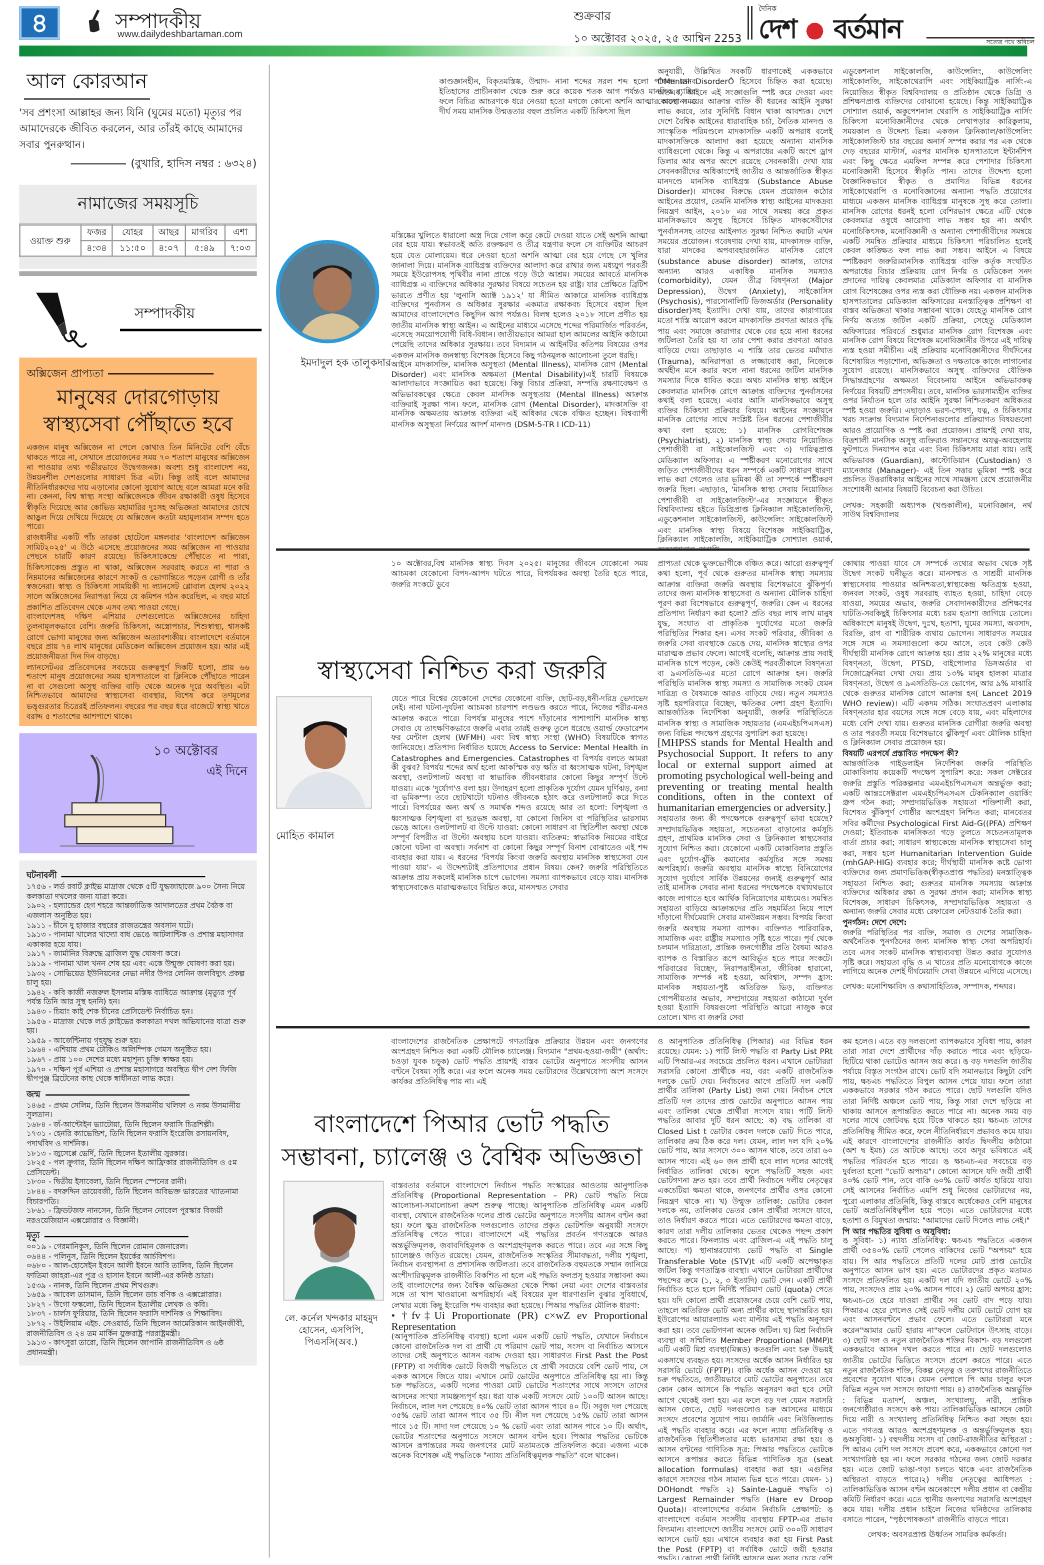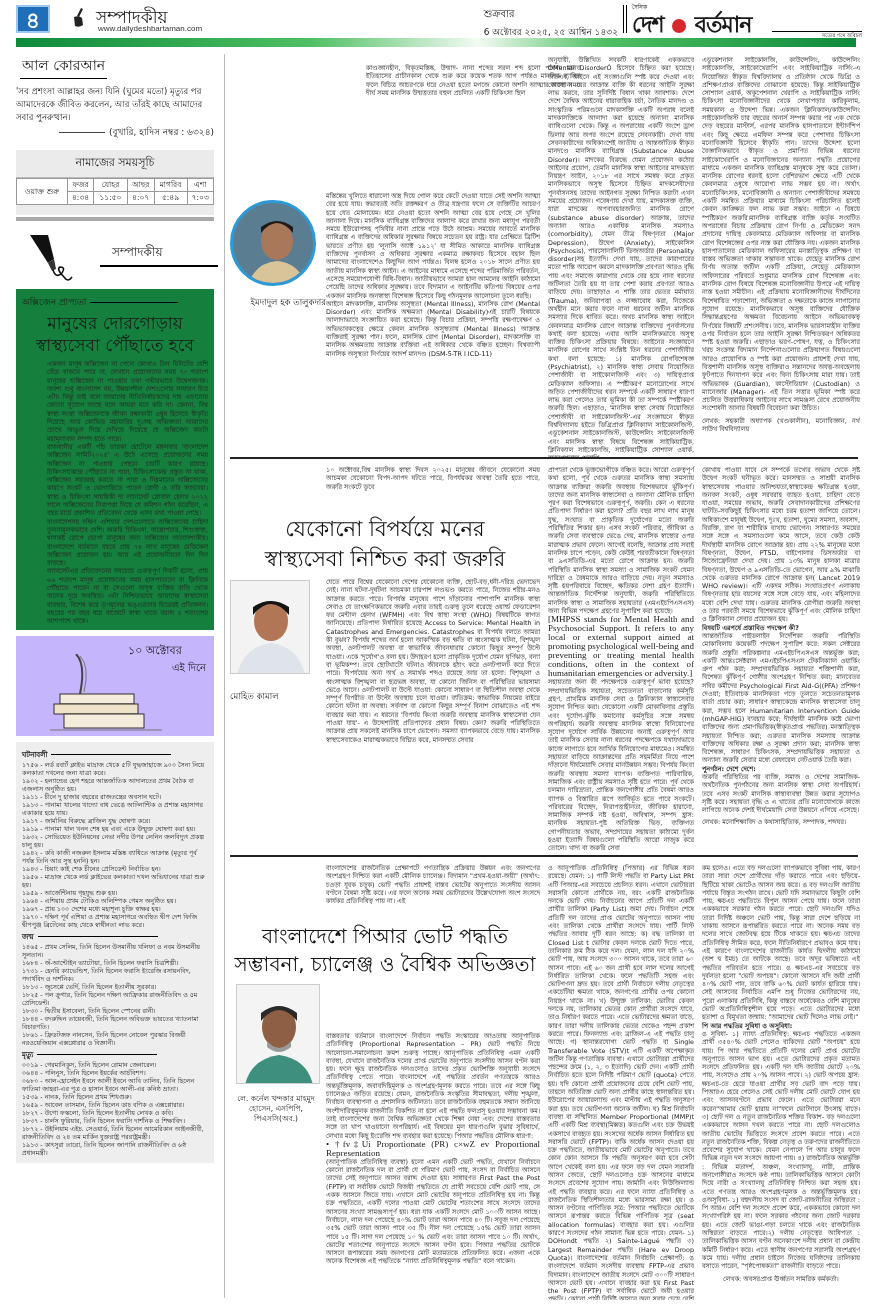"6 অক্টোবর ২০২৫, ২৫ আশ্বিন" div.date { text: 6 অক্টোবর ২০২৫, ২৫ আশ্বিন ১৪৩২ -> ১০ অক্টোবর ২০২৫, ২৫ আশ্বিন 2253 }
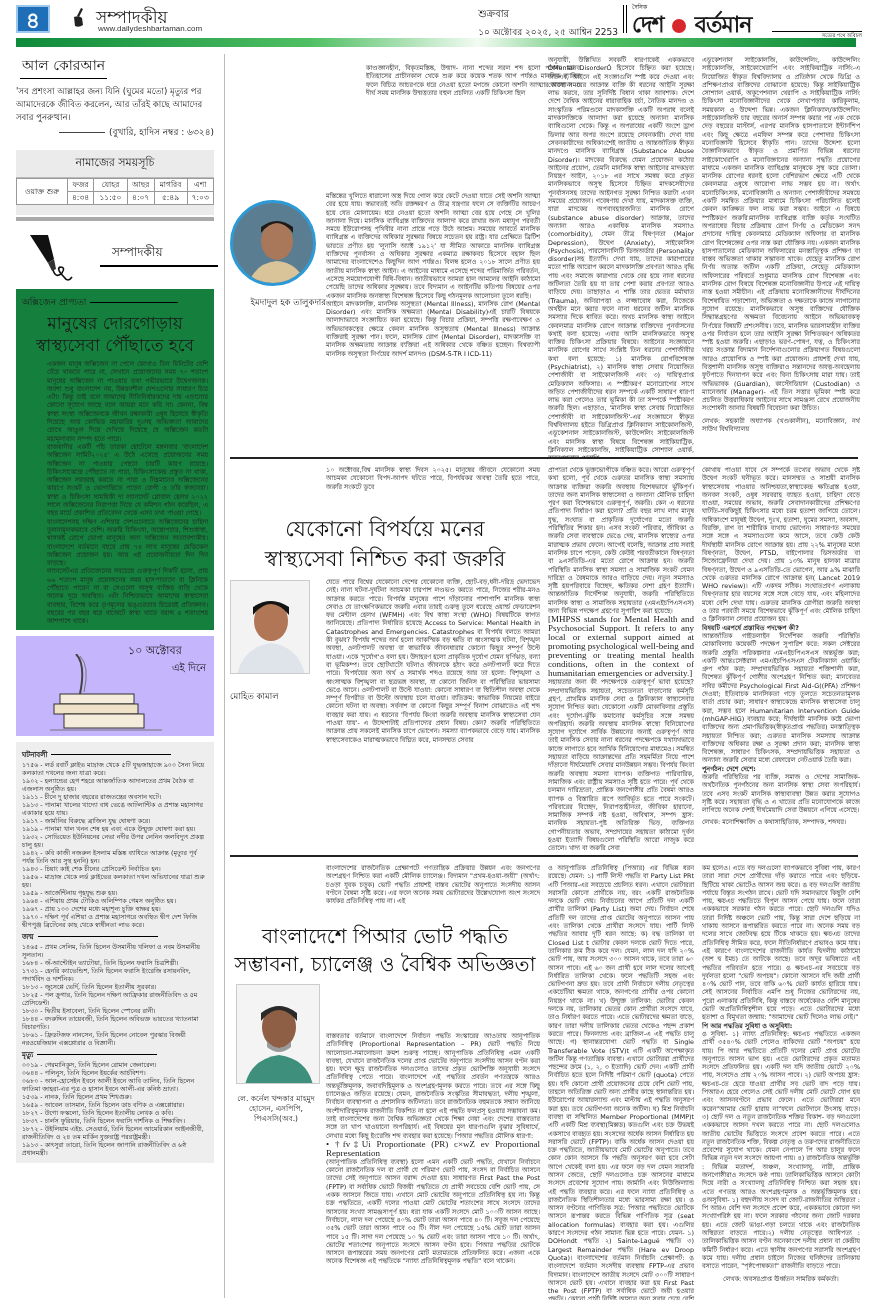"আল কোরআন" .quran-title { font-size: 14px -> 17px }
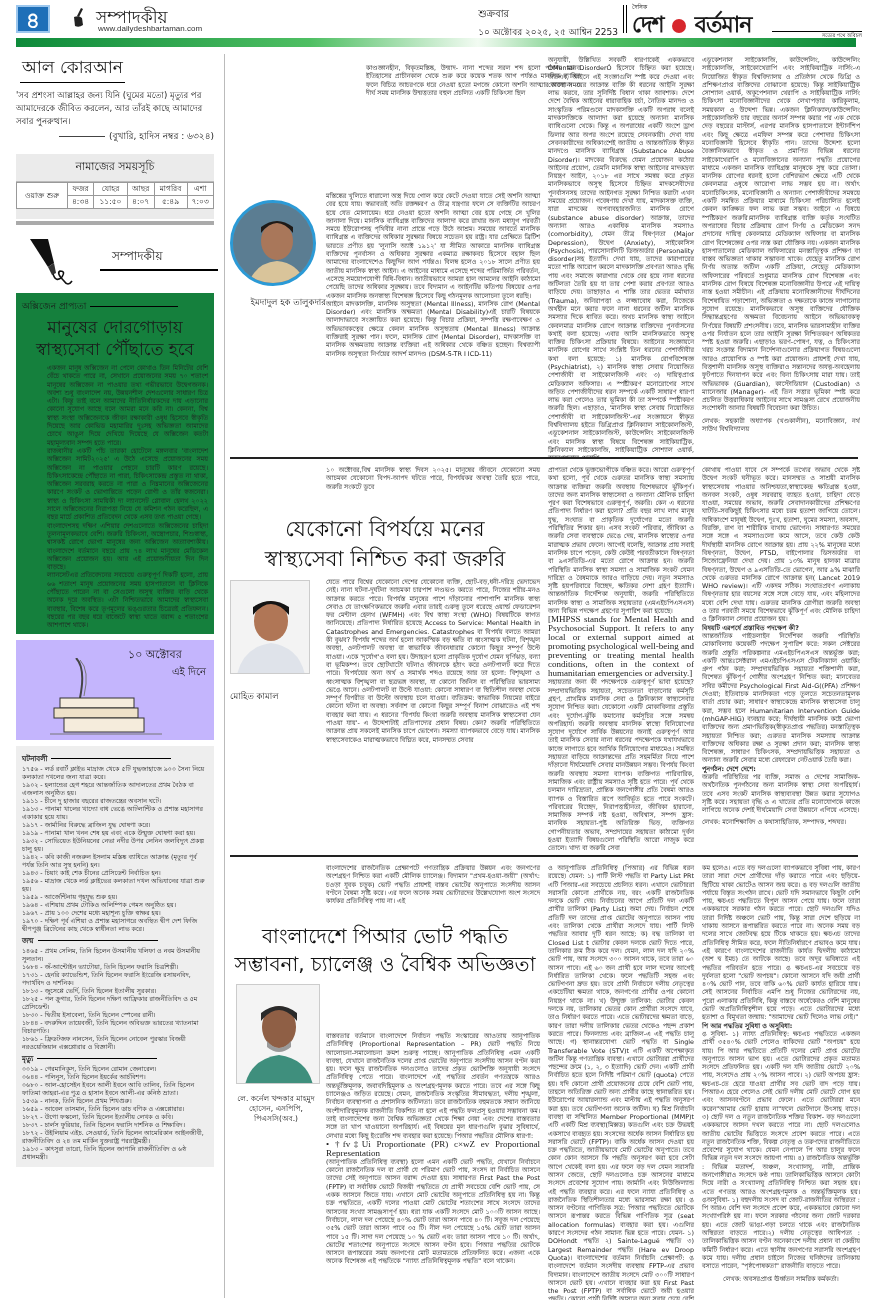"নামাজের সময়সূচি" .namaz-head { font-size: 11px -> 14px }
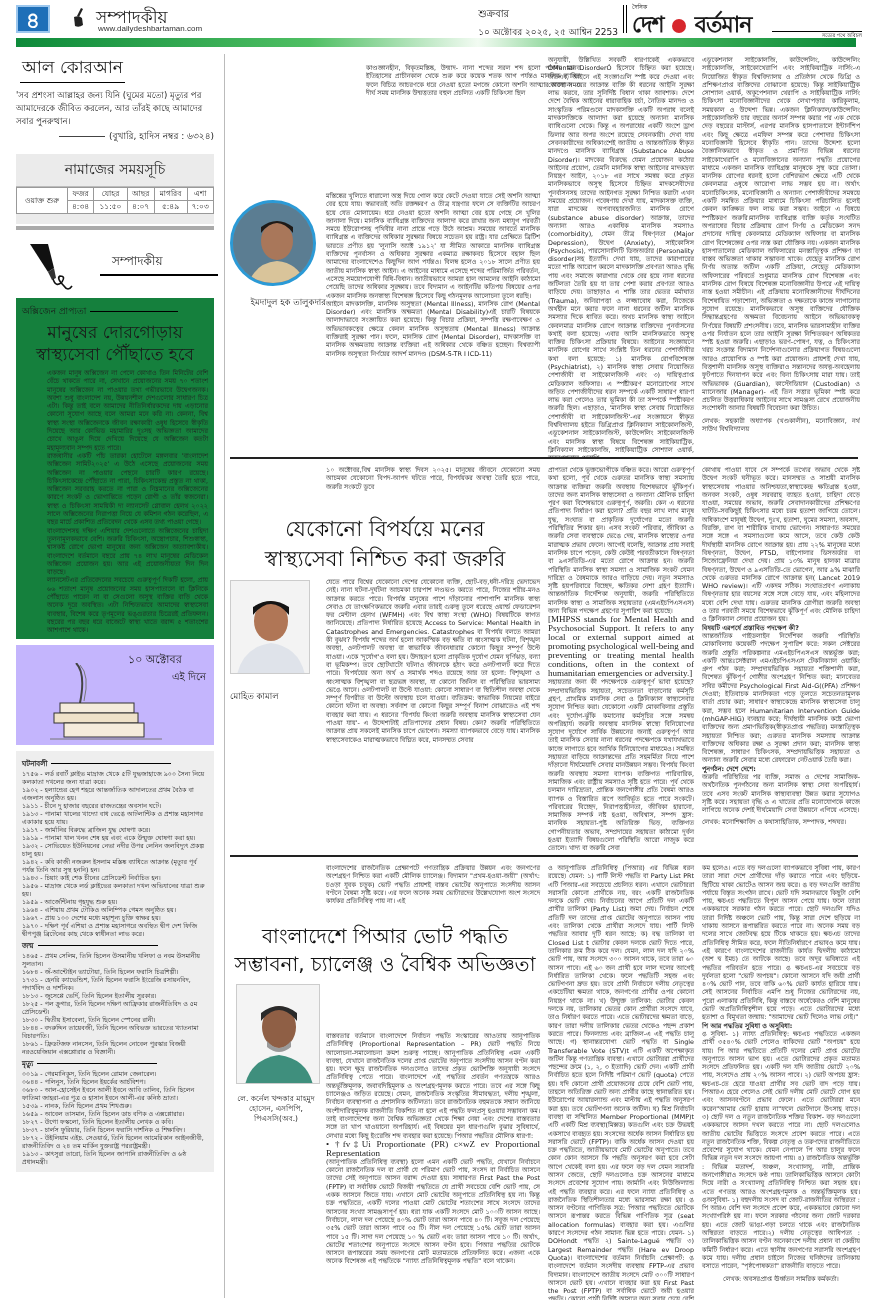"অক্সিজেন প্রাপ্যতা" .editorial { background: #15803d -> #fdba74 }
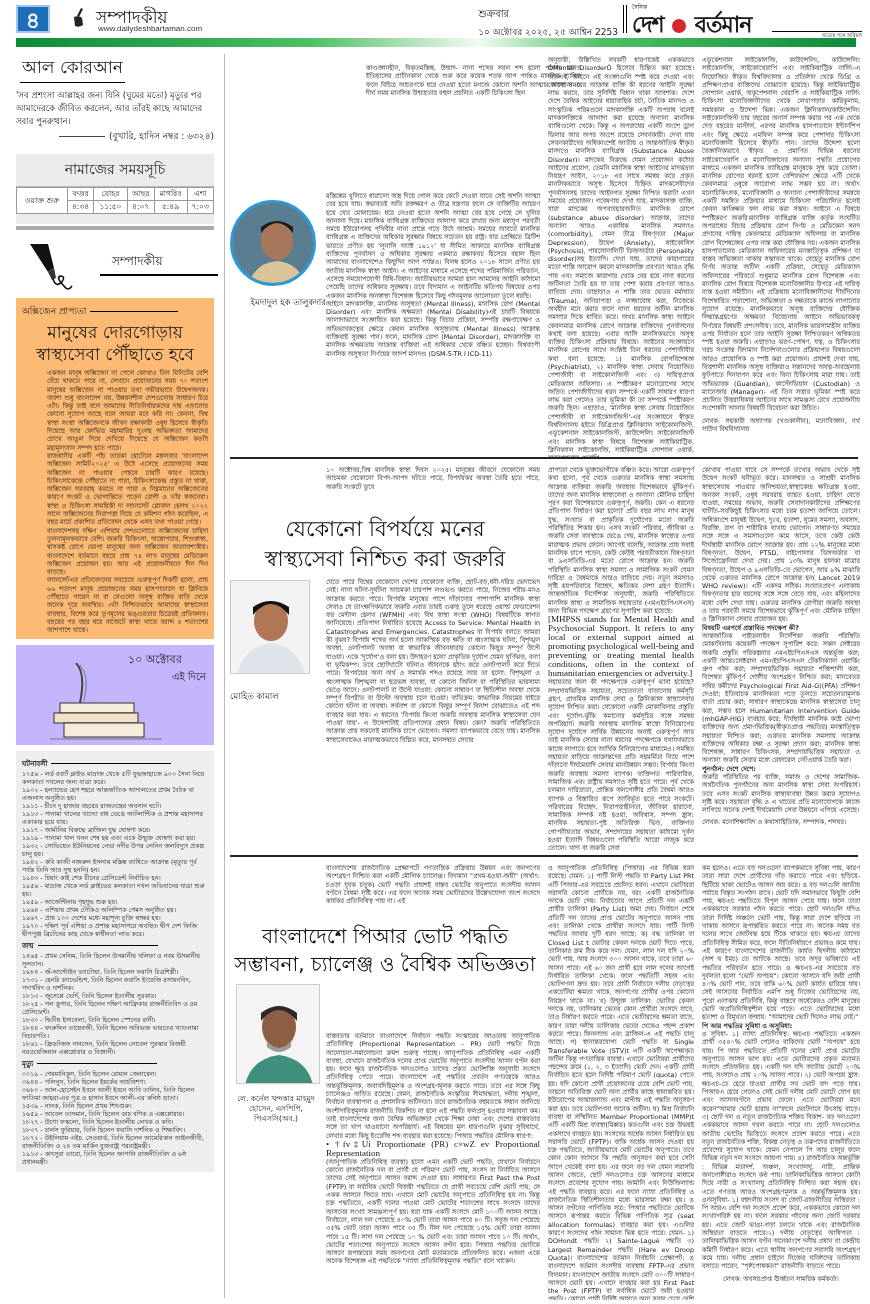"একজন মানুষ অক্সিজেন না পেলে" .editorial .body-text { margin-left: 25px -> none }
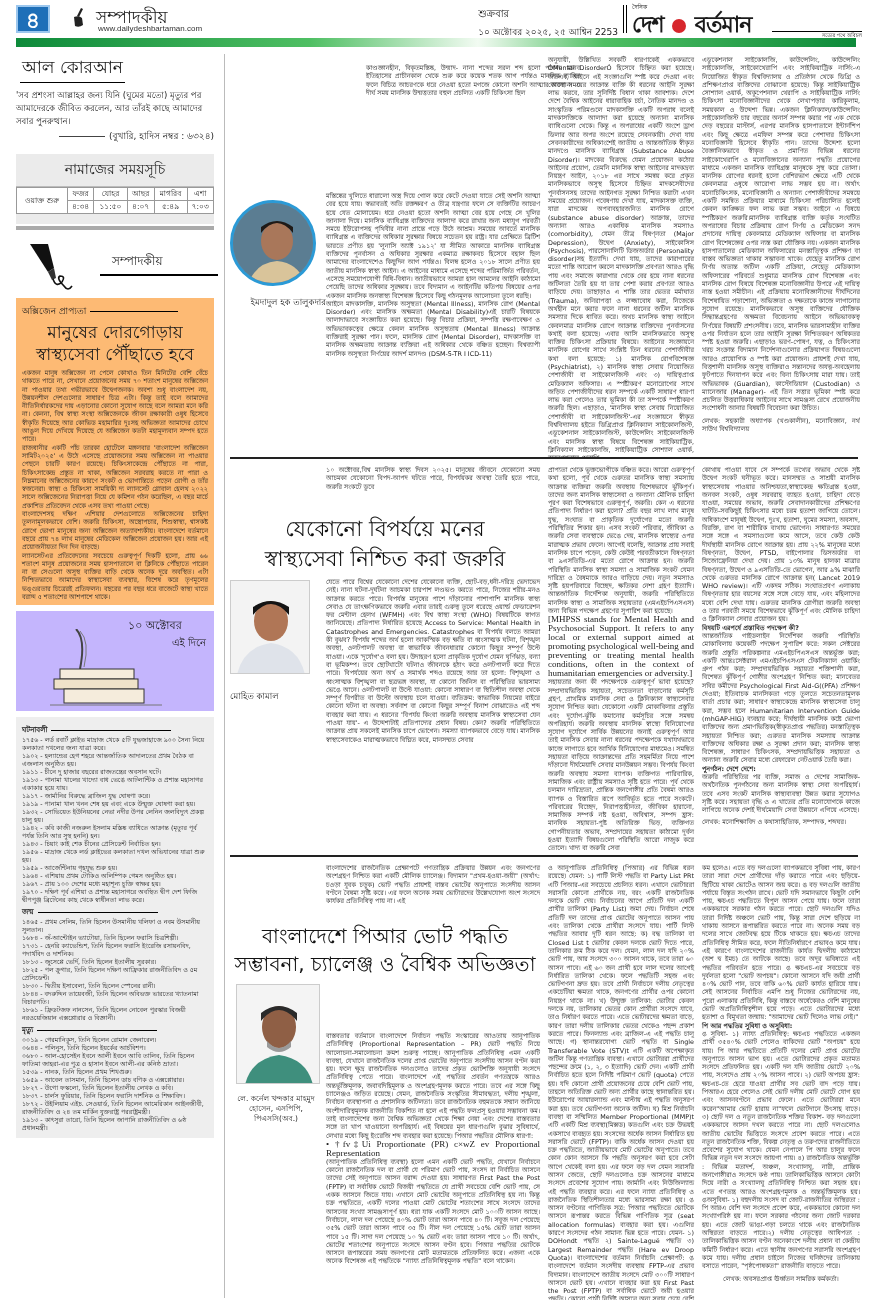"যেকোনো বিপর্যয়ে মনের" span { html: <span>যেকোনো বিপর্যয়ে মনের</span> -> none }
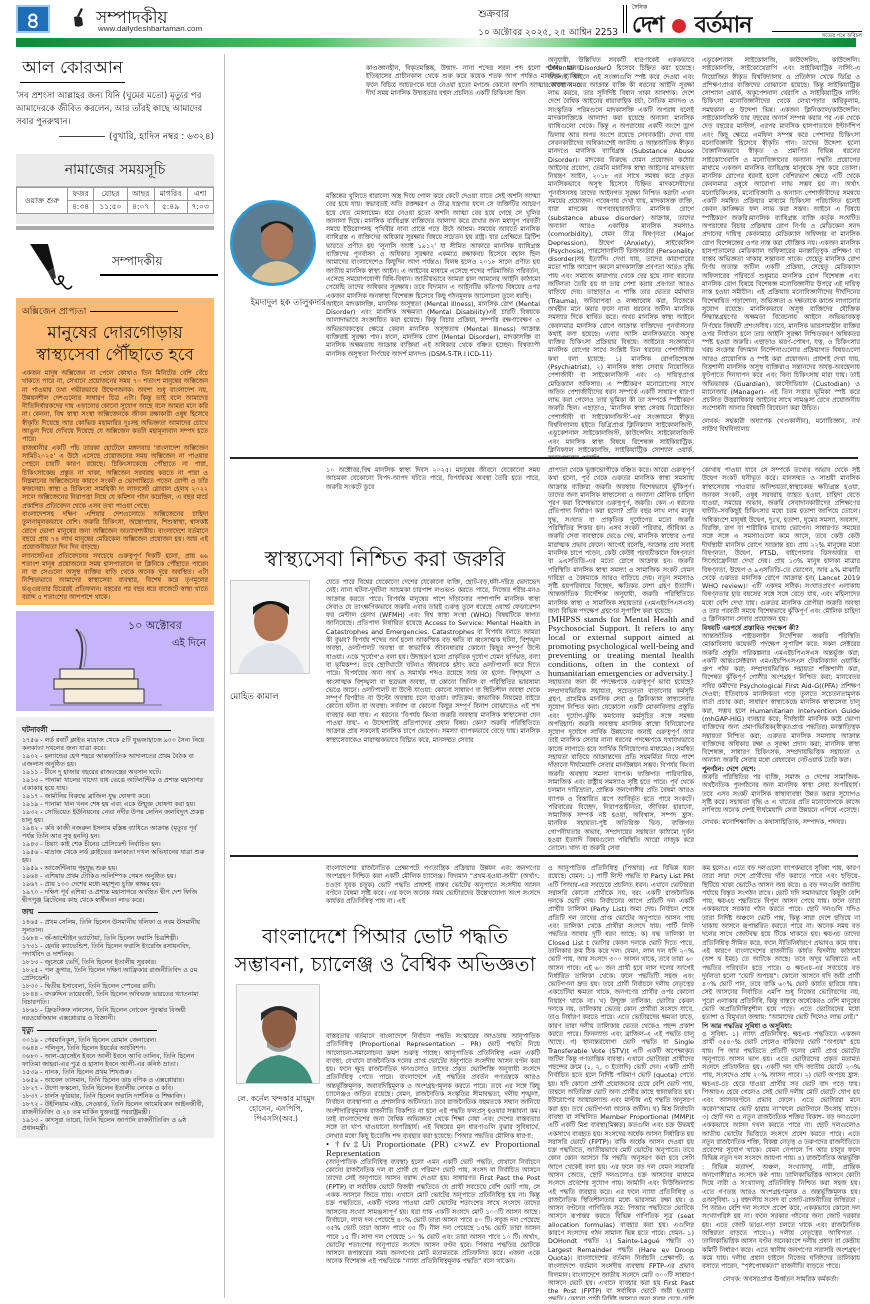"বাস্তবতার বর্তমানে বাংলাদেশে নির্বাচন" div.col { margin-top: 48px -> none }
